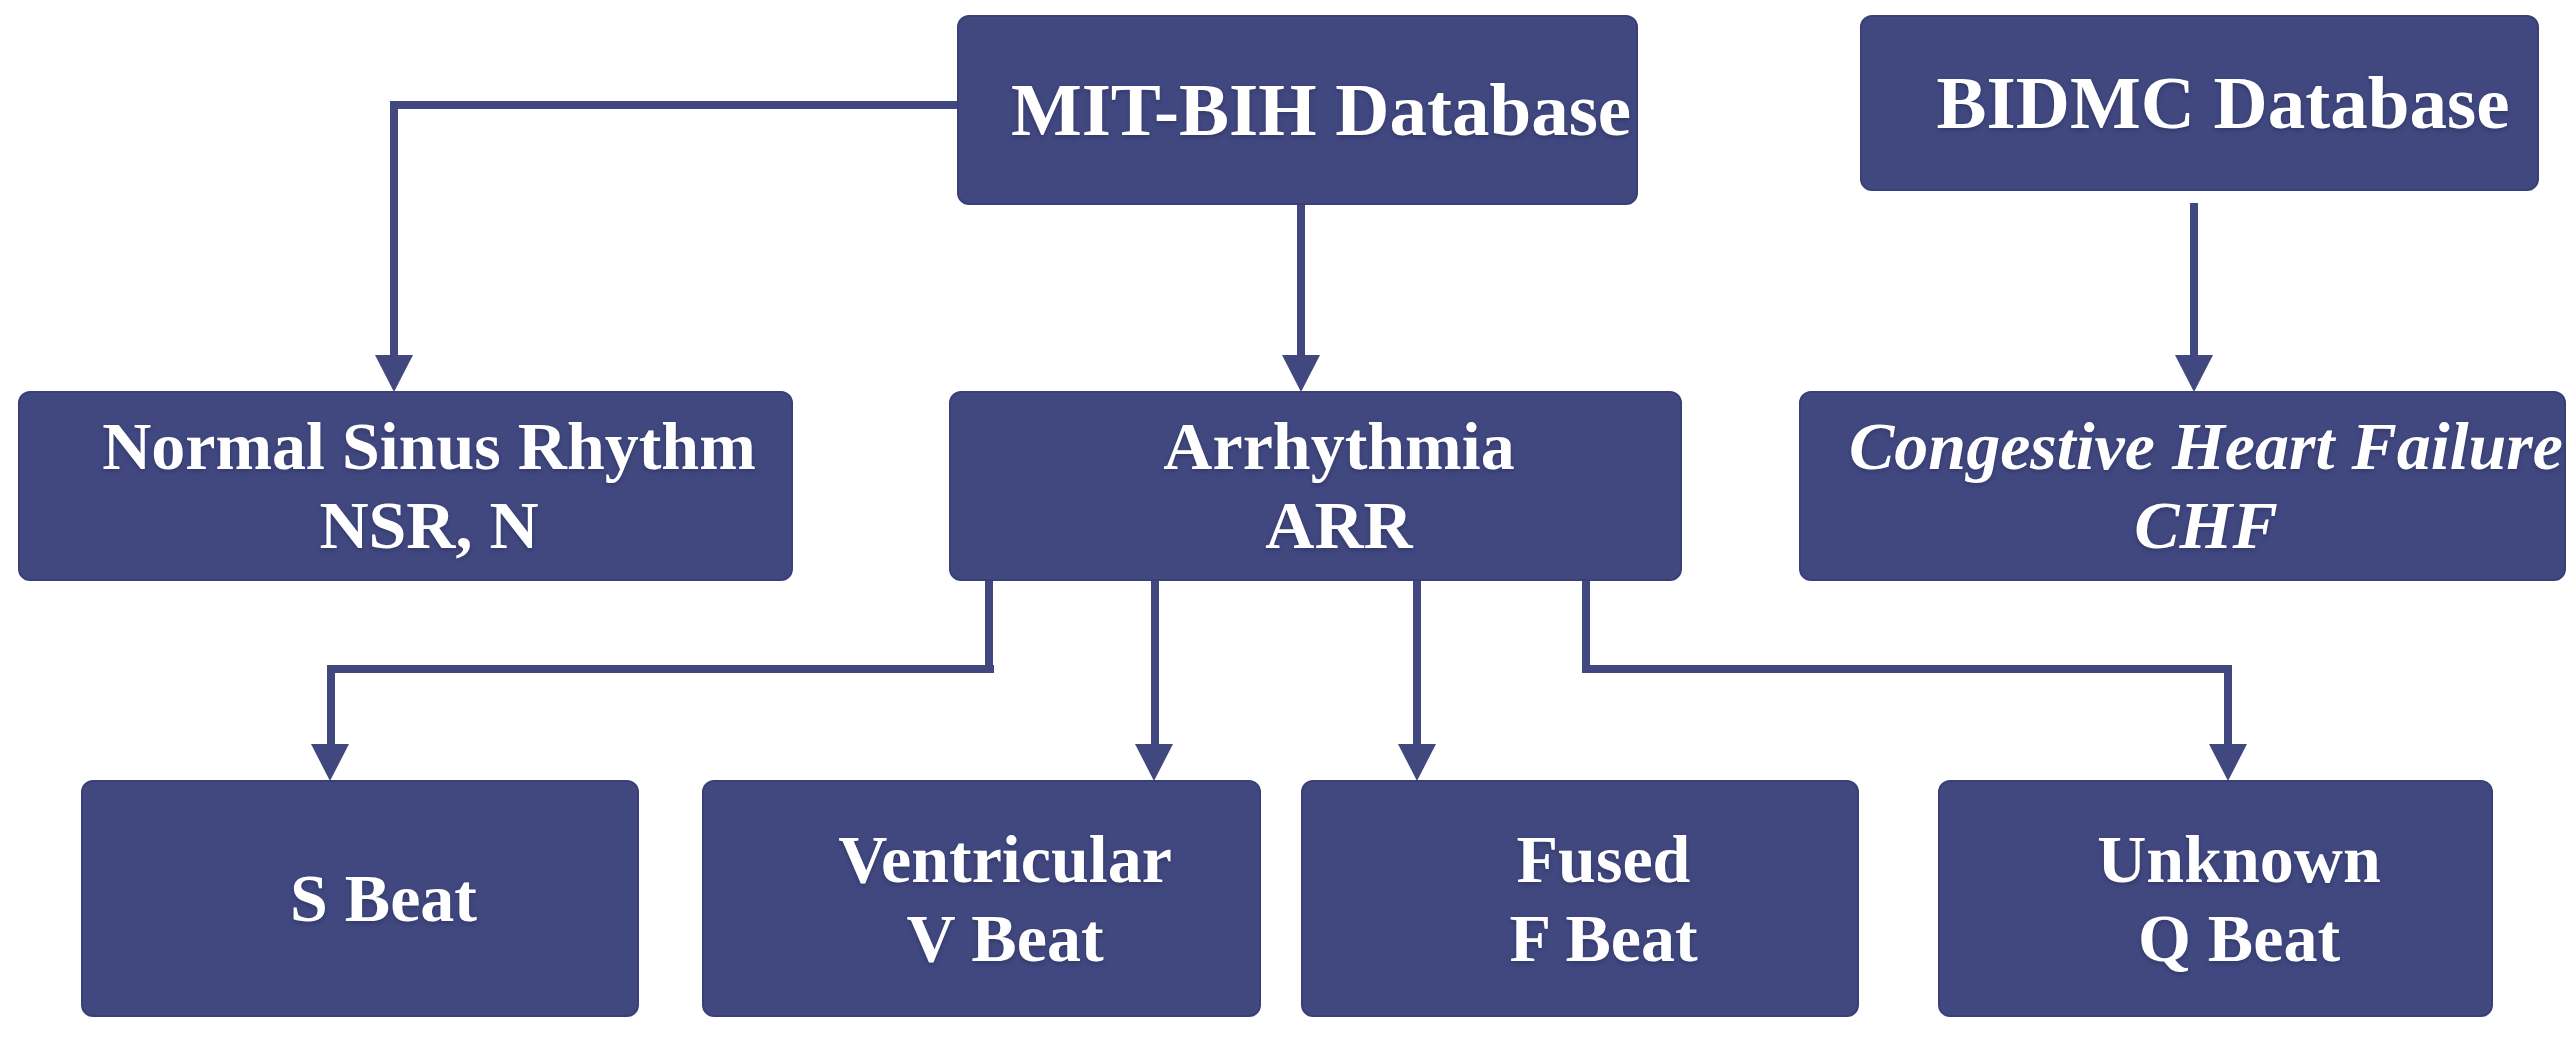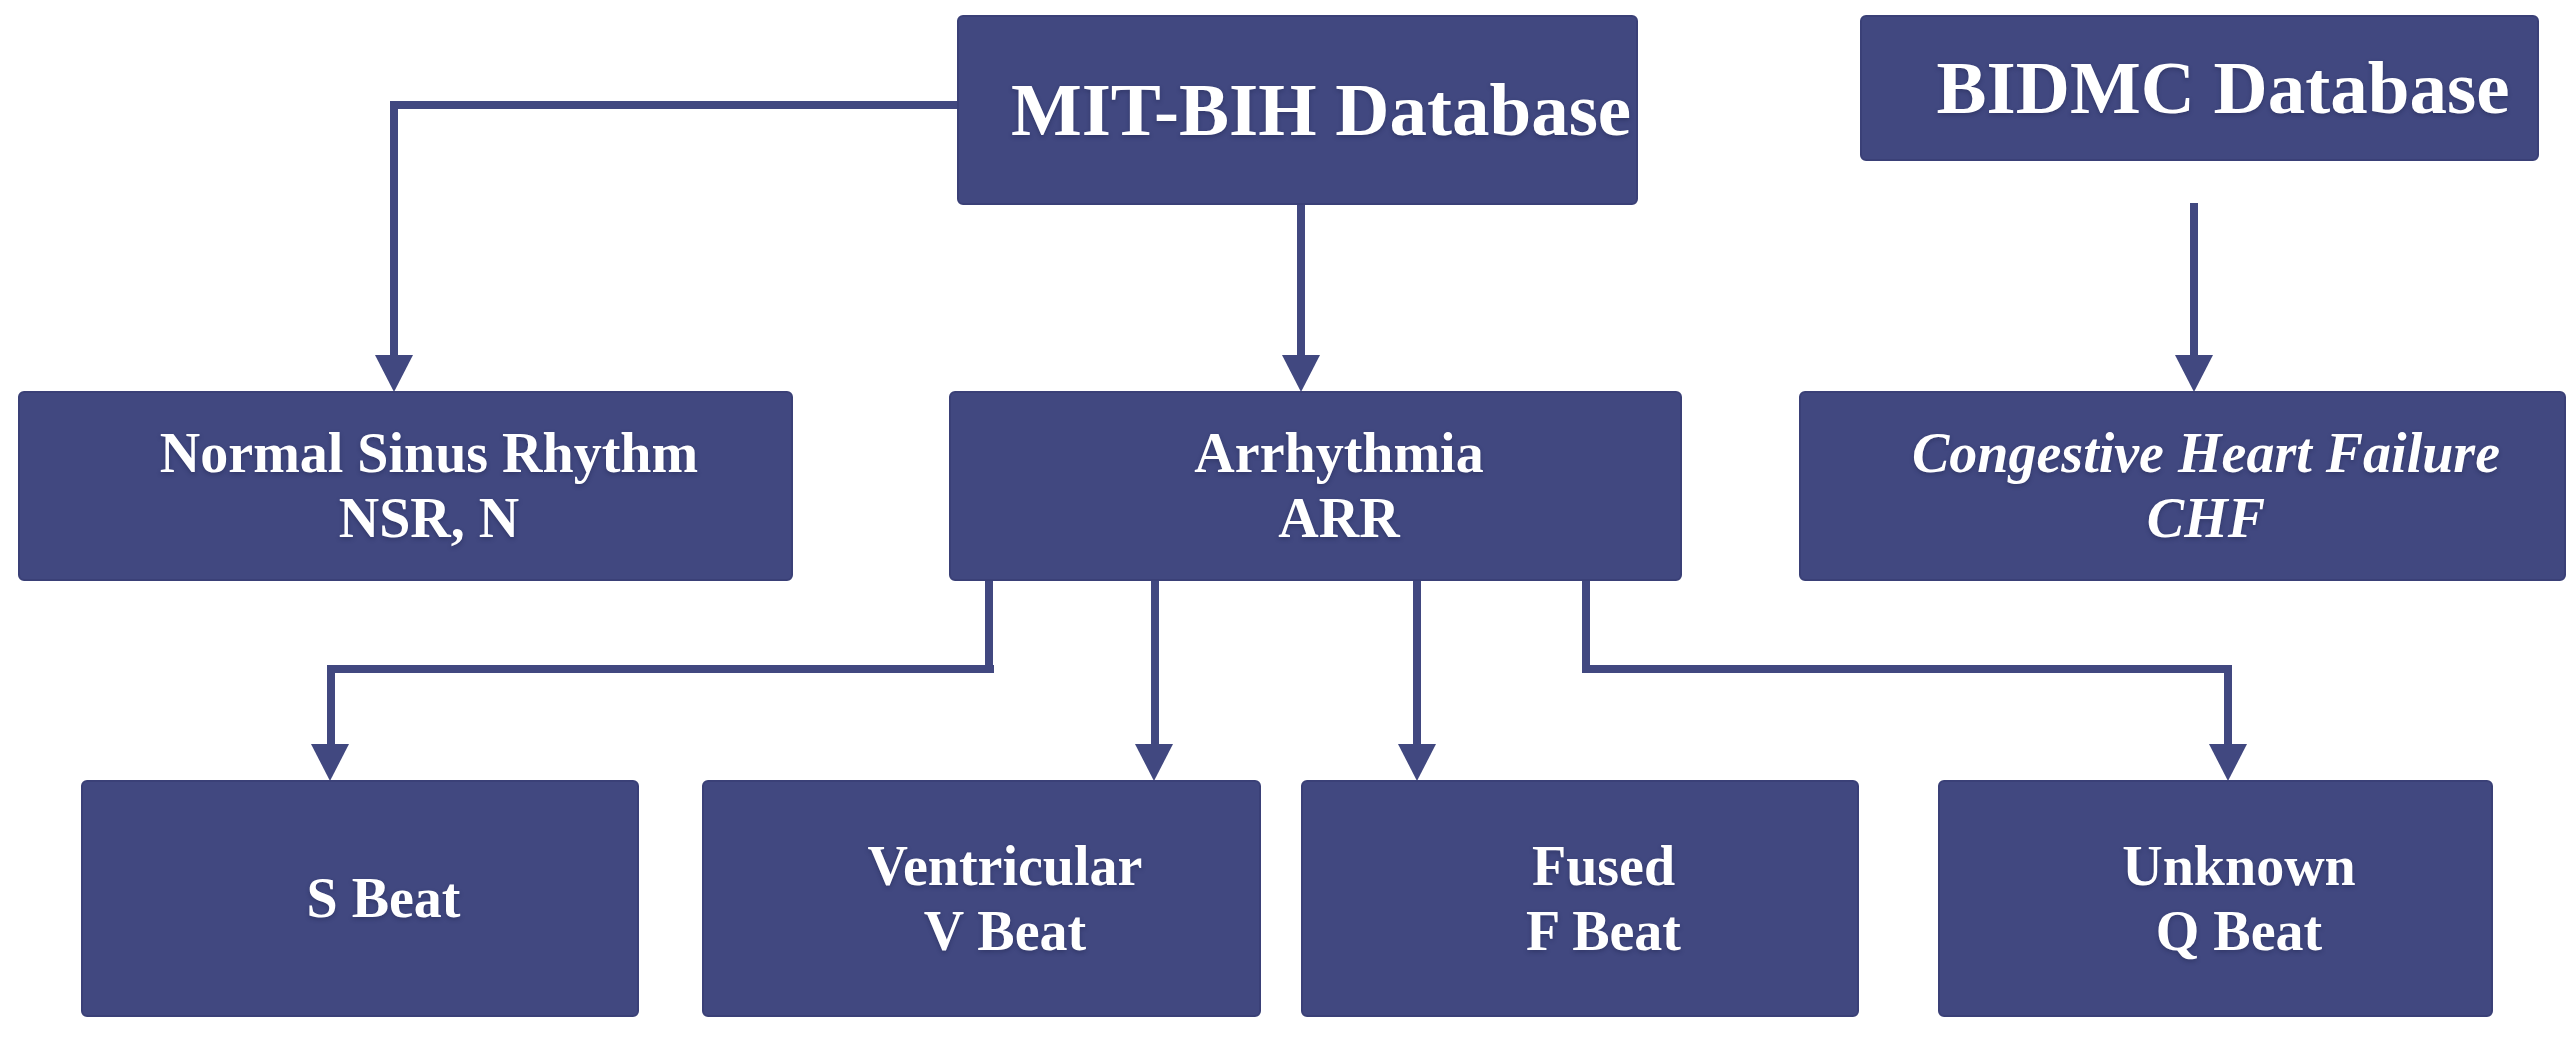"MIT-BIH Database" .node { border-radius: 6px -> 12px }
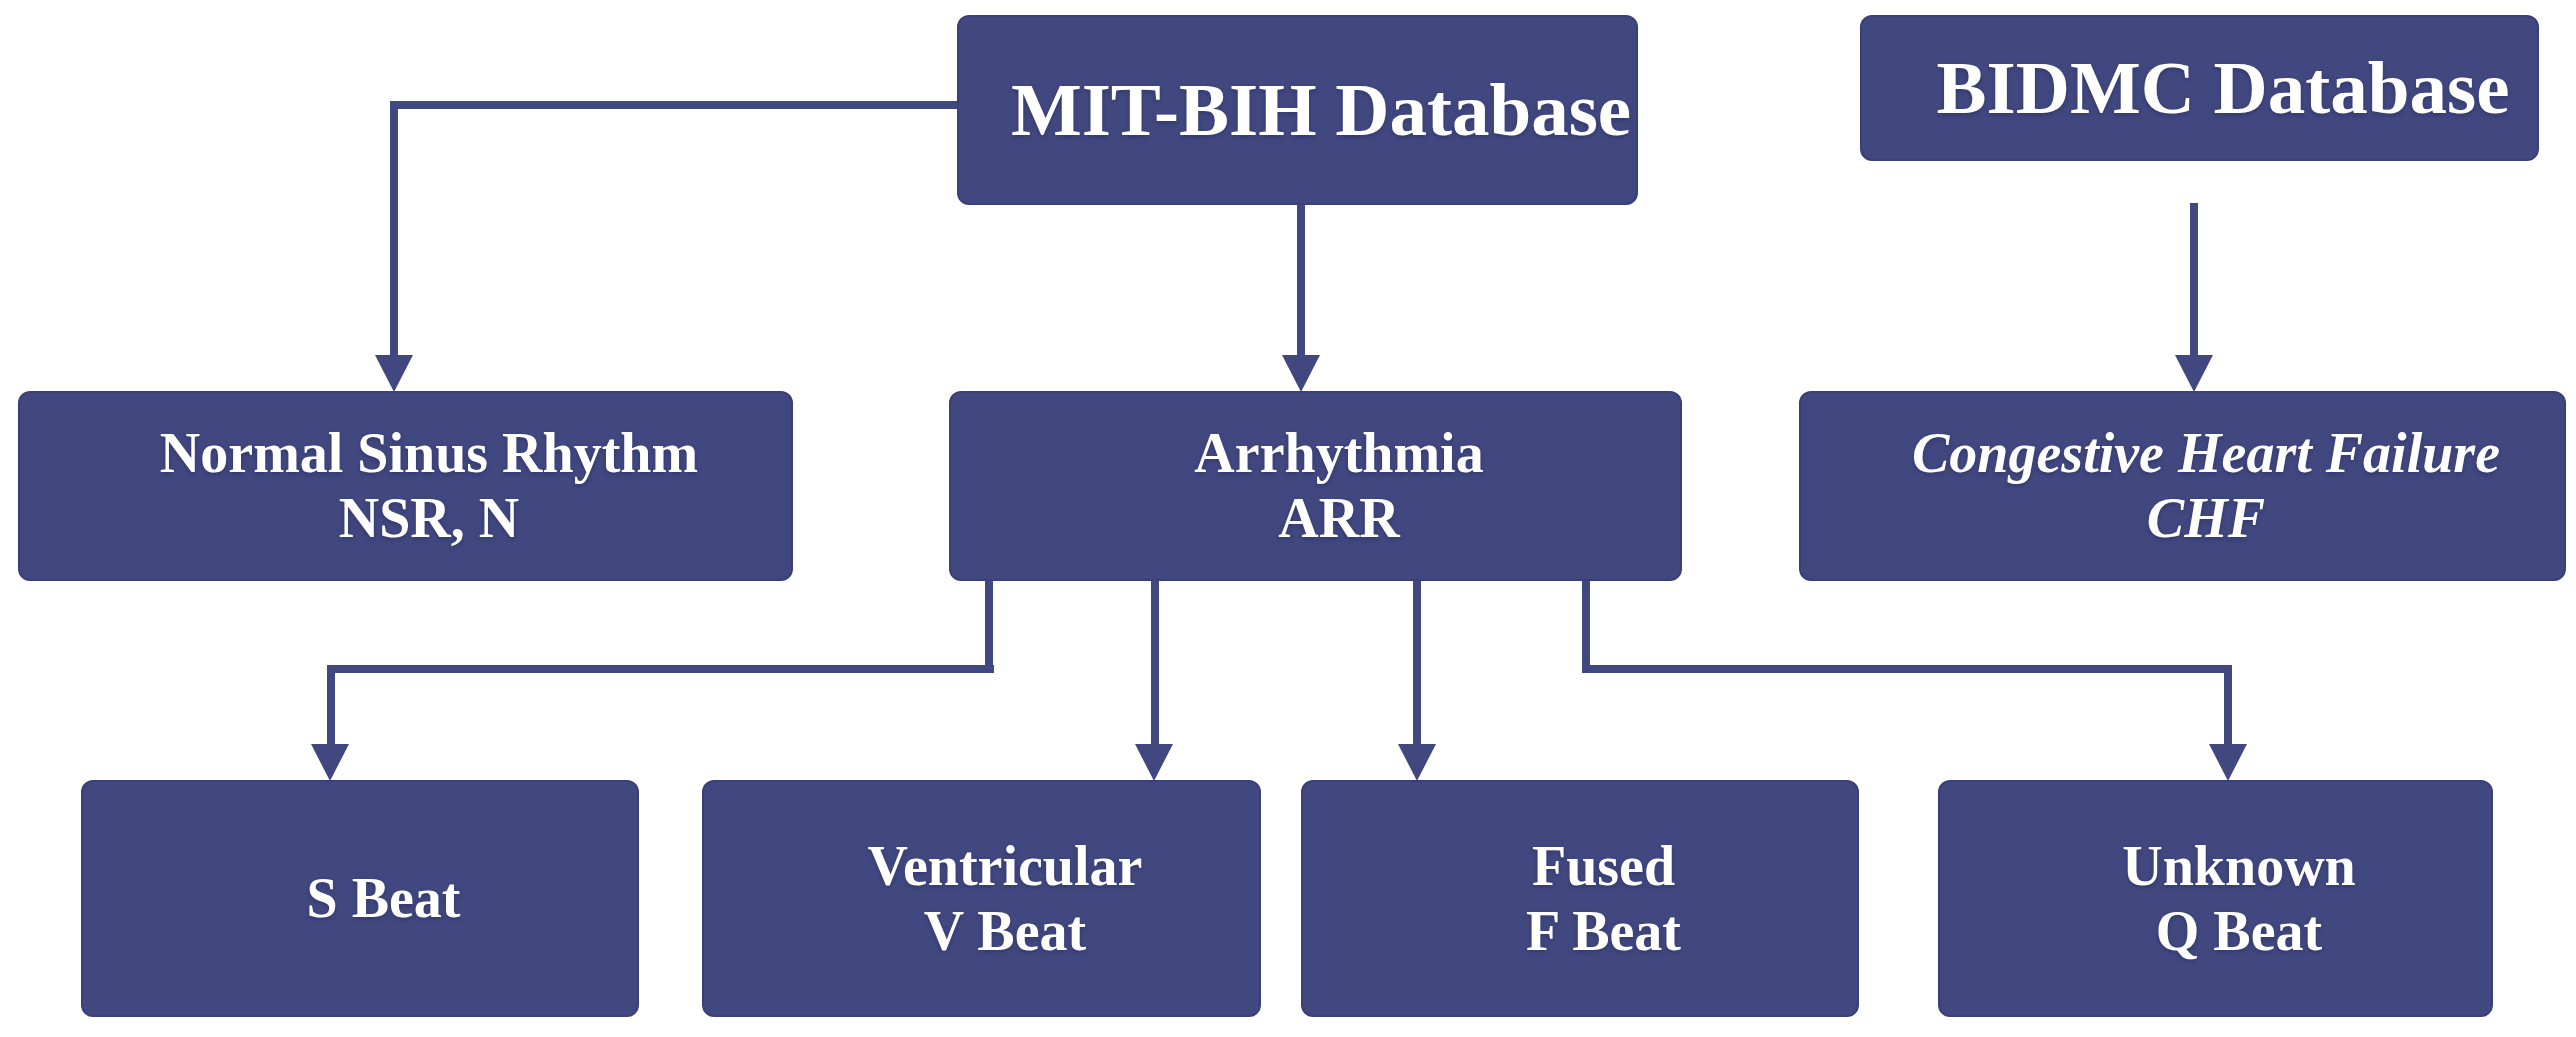"BIDMC Database" div.node { height: 146px -> 176px }
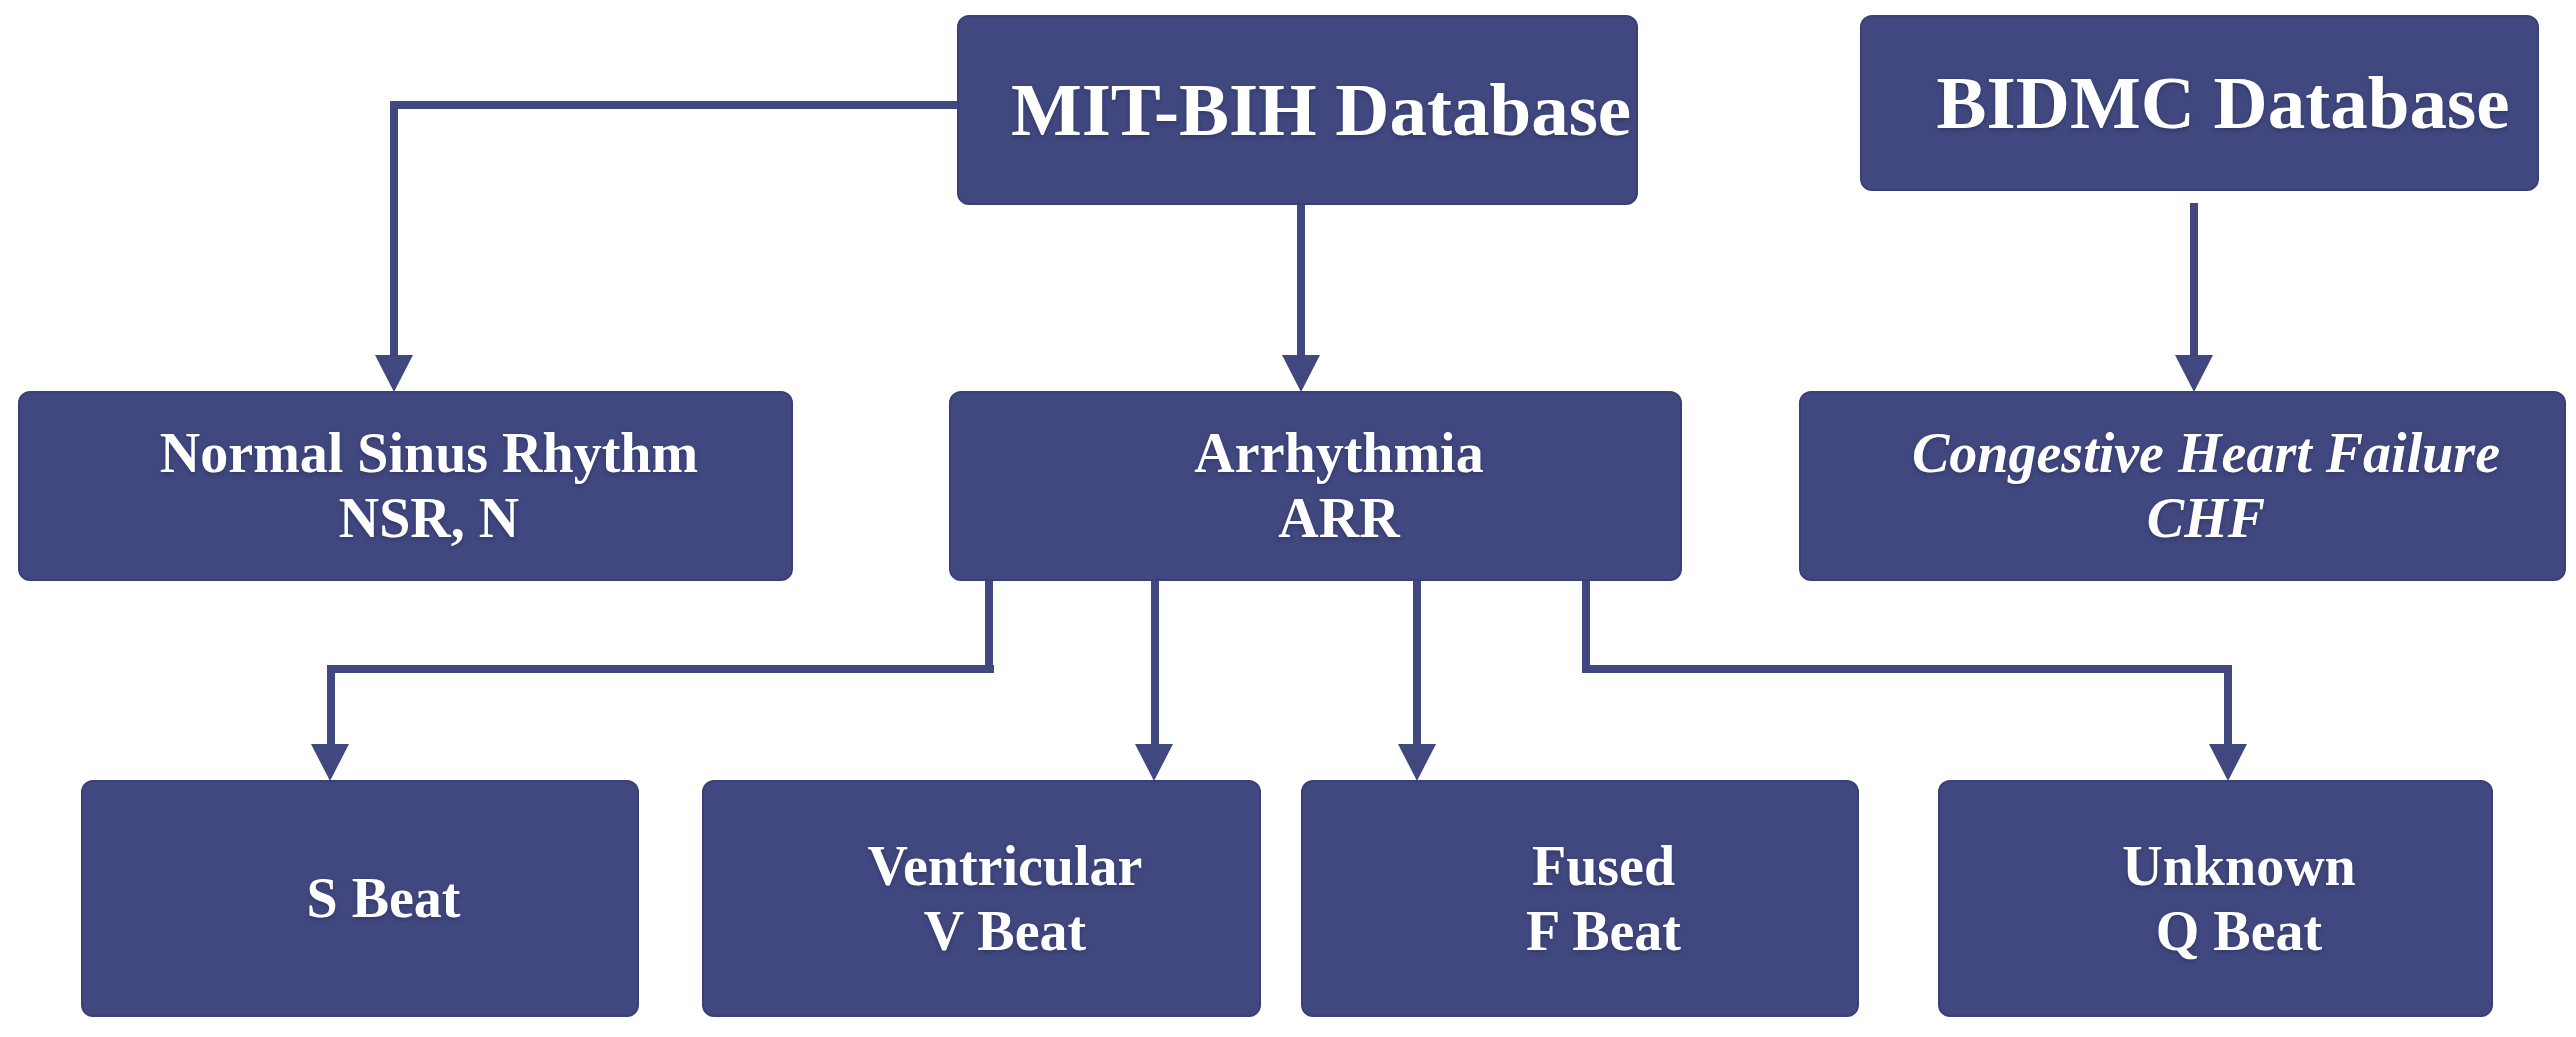"Normal Sinus Rhythm" .fs-mid { font-size: 56px -> 68px }
